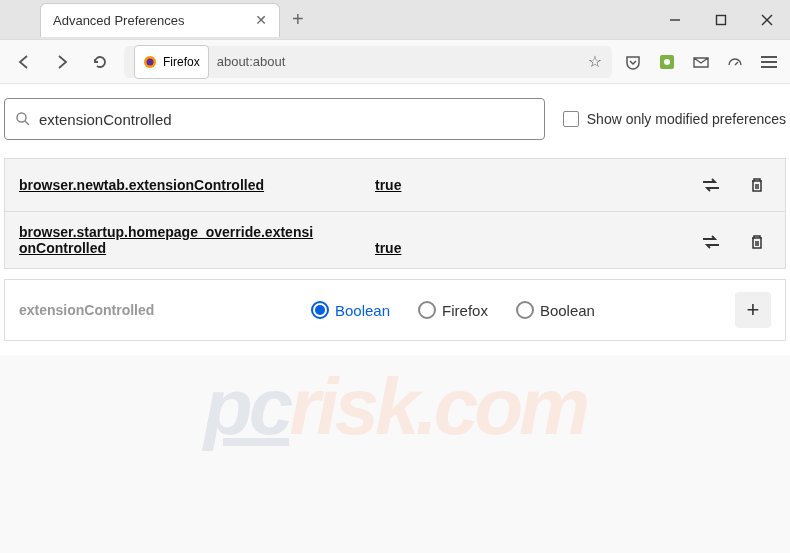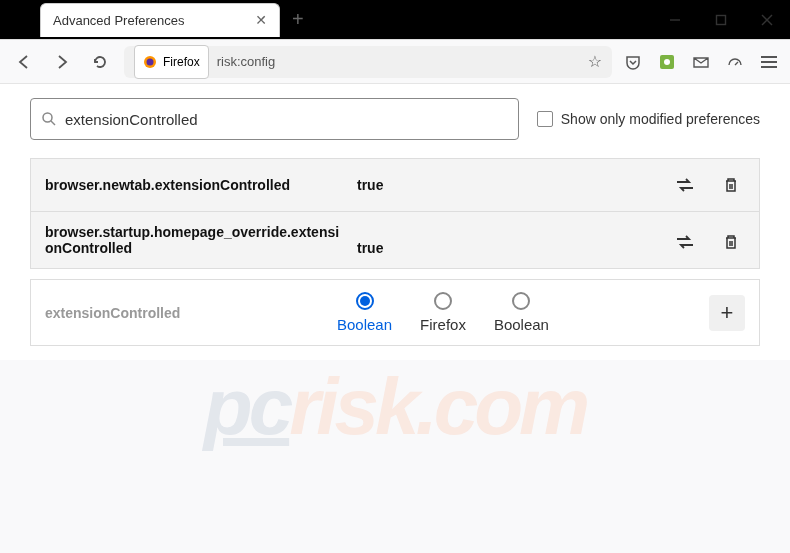"Advanced Preferences" .title-bar { background: #000000 -> #e5e5e5 }
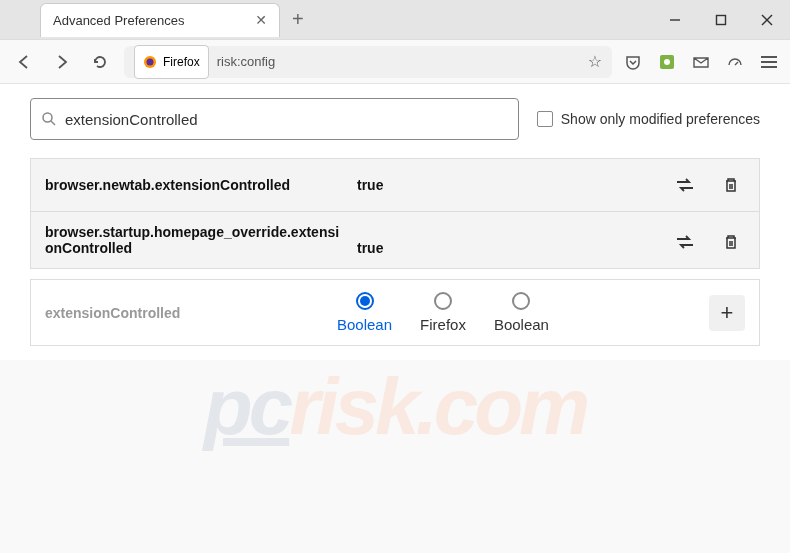"risk:config" span.address-text { text: risk:config -> about:about }
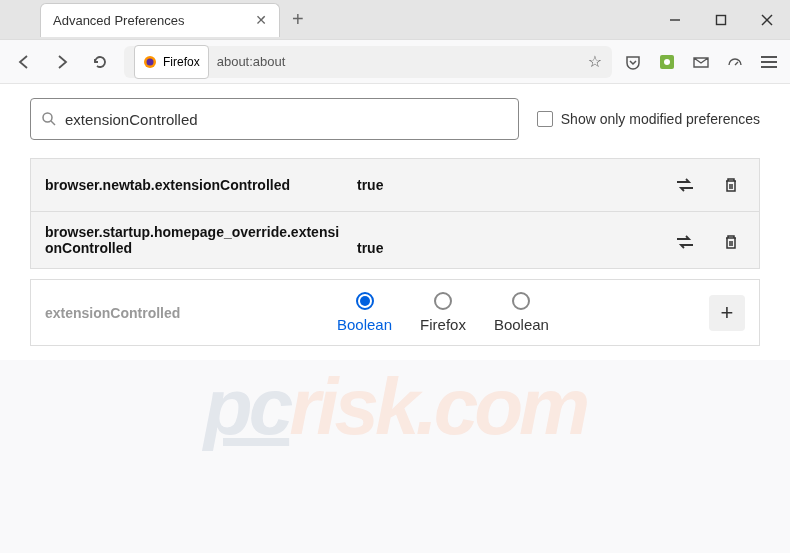"extensionControlled" .content { padding: 14px 30px -> 14px 4px }
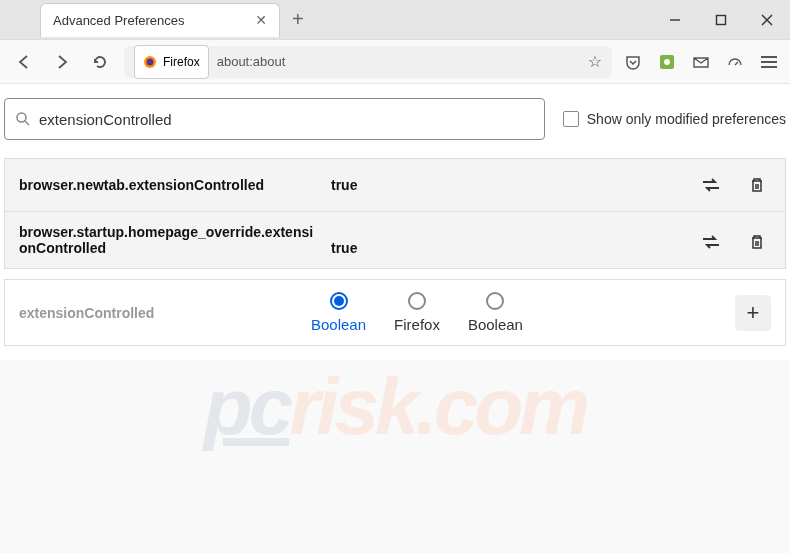"browser.newtab.extensionControlled" .pref-list { text-decoration: none -> underline }
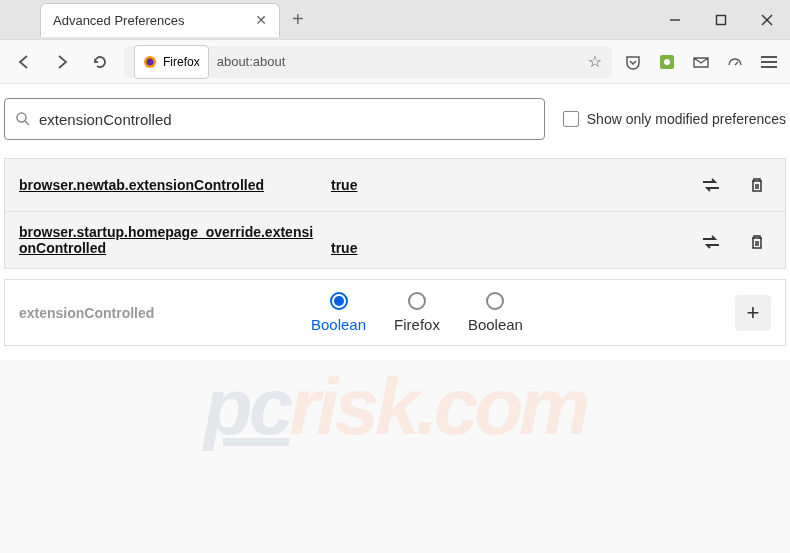"true" .pref-value { margin-left: none -> 44px }
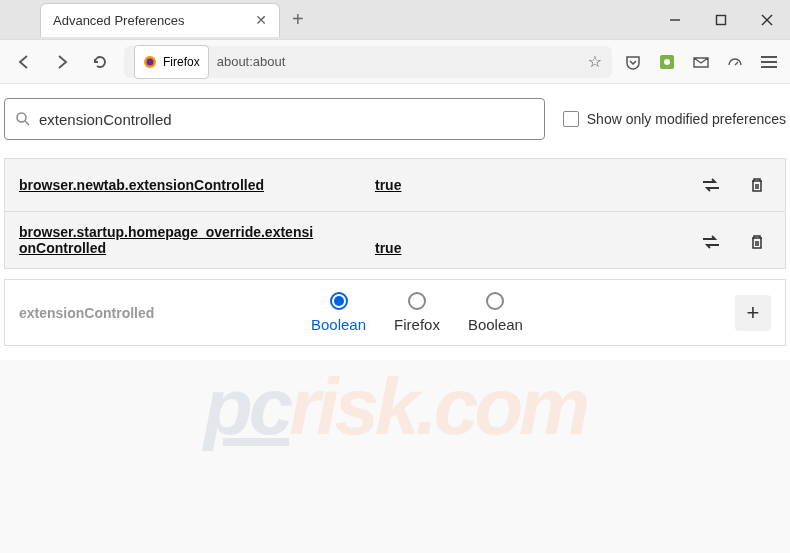"Boolean" .radio-item { flex-direction: column -> none }
